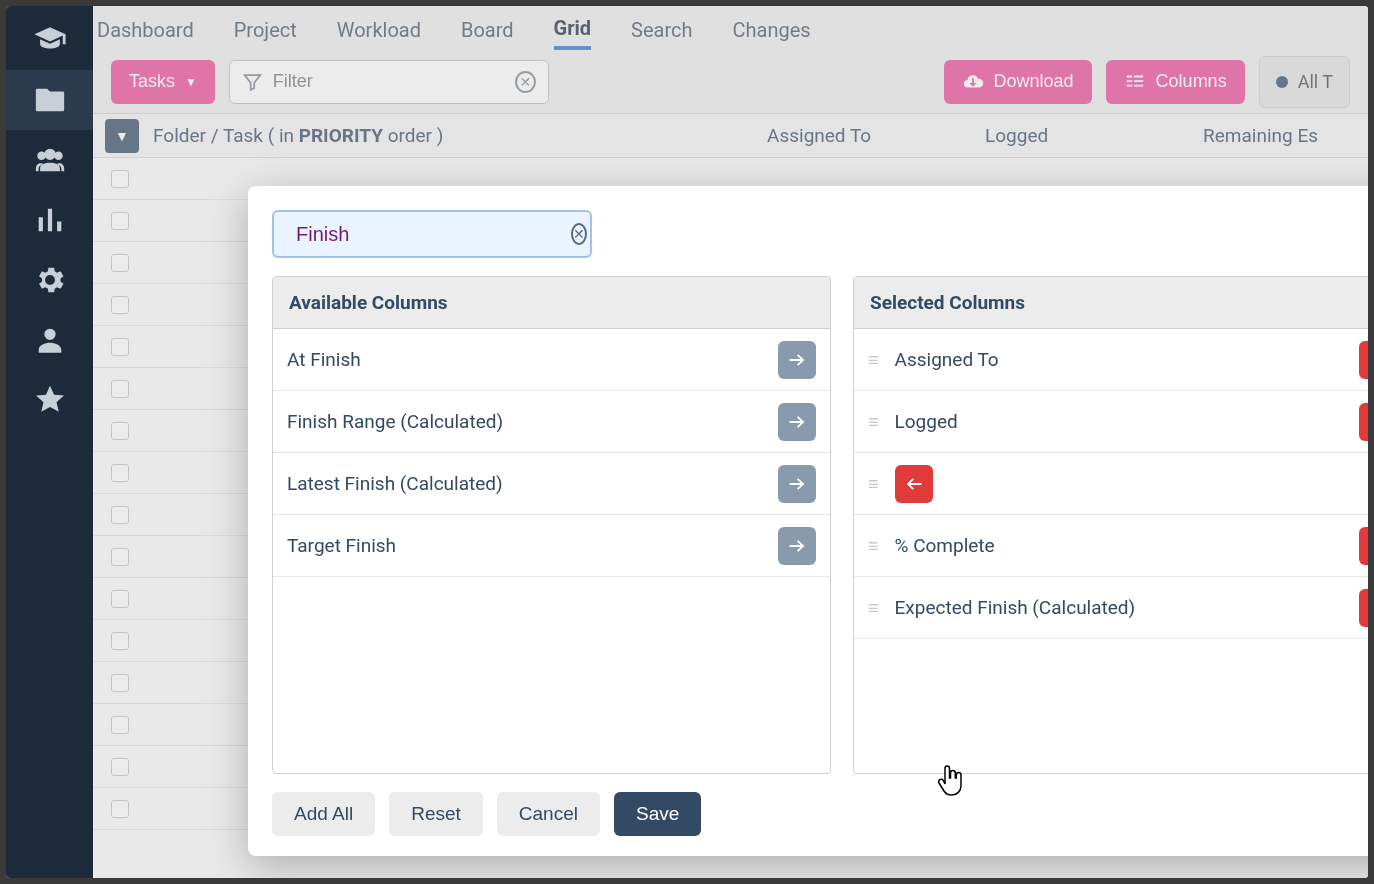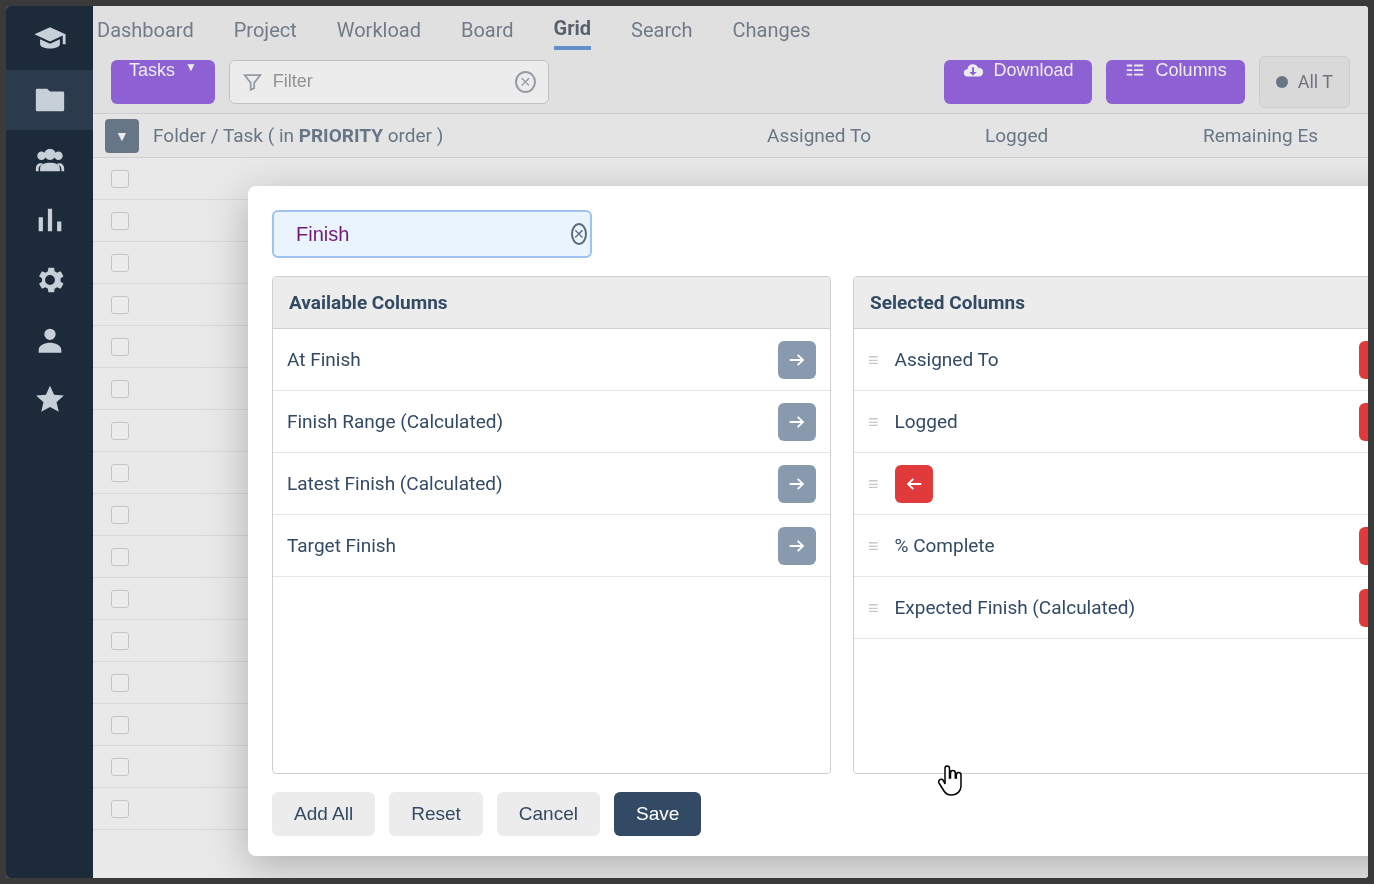"Tasks" .btn { align-items: none -> center; background: #6d28d9 -> #ec4899 }
